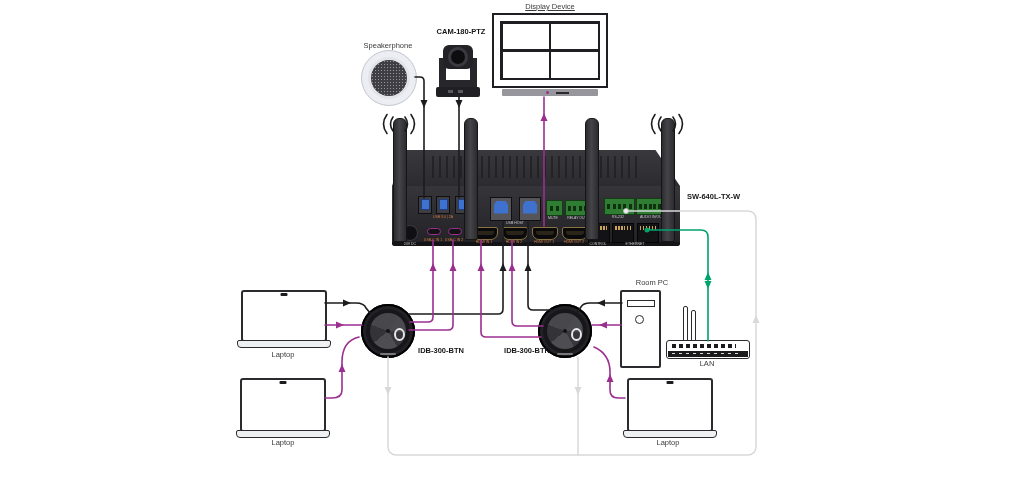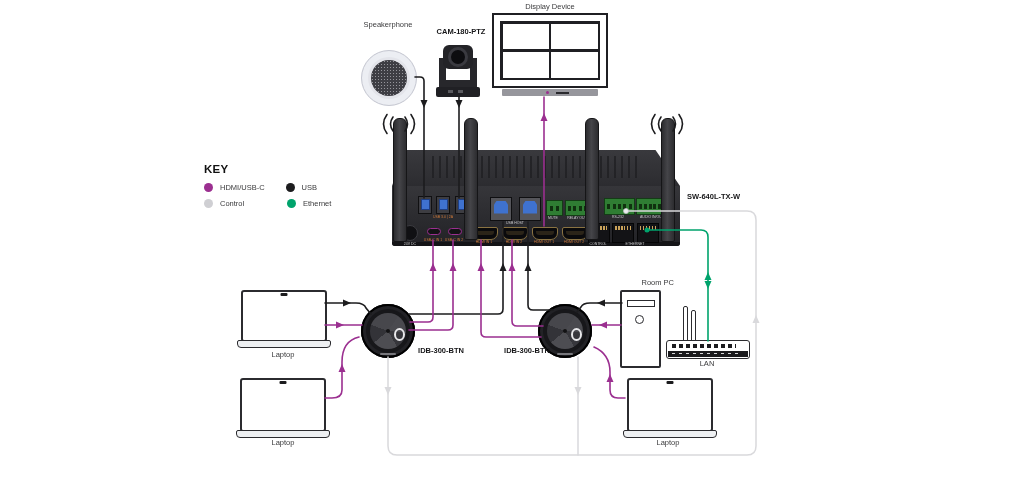"Display Device" div.abs { text-decoration: none -> underline }
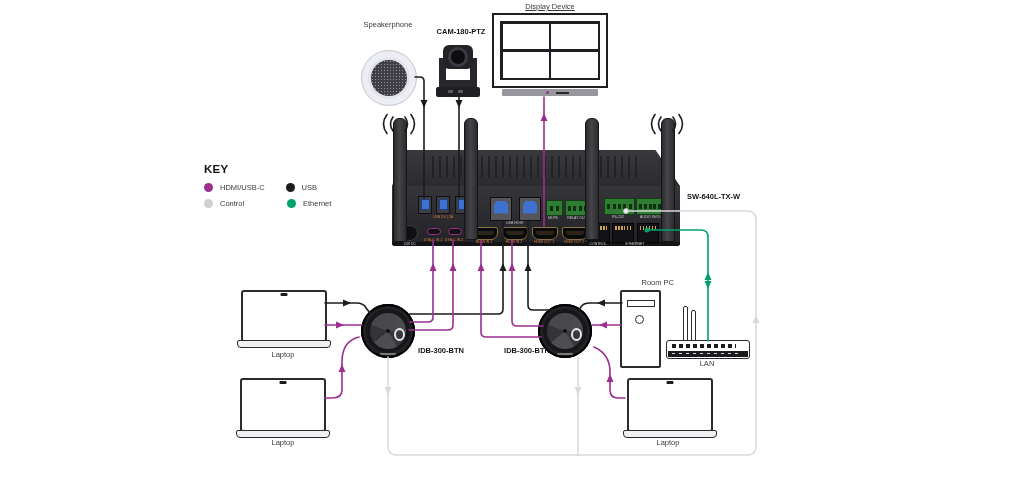"Speakerphone" div.abs { top: 20px -> 41px }
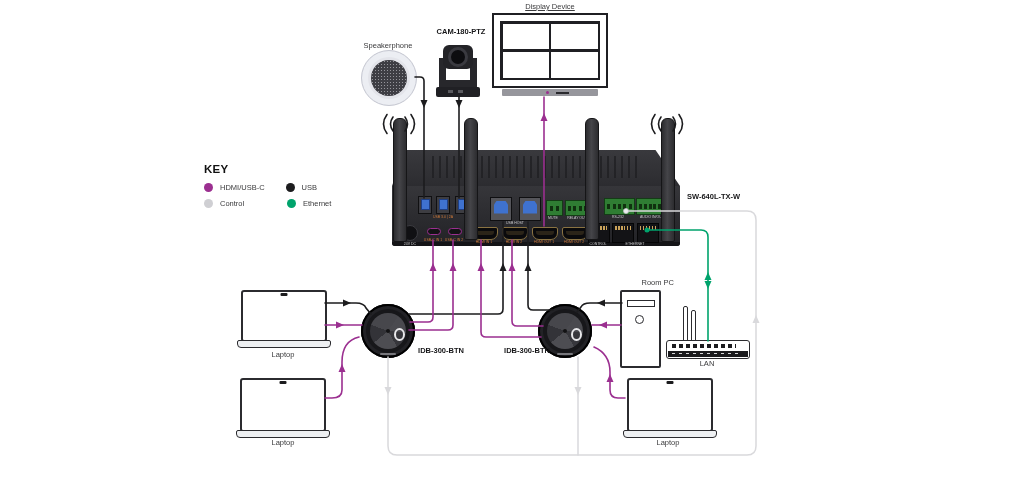"KEY" div.abs { html: <div> <div>KEY</div> <div> <span></span> <span>HDMI/USB-C</span> <span></span> <span>USB</span> </div> <div> <span></span> <span>Control</span> <span></span> <span>Ethernet</span> </div> </div> -> none }
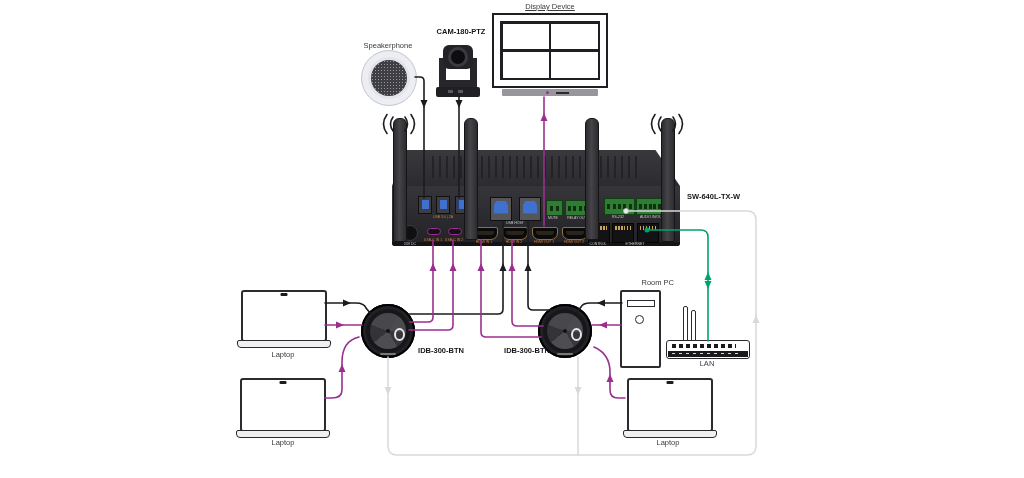"Room PC" div.abs { left: 604px -> 617px; text-align: right -> none }
